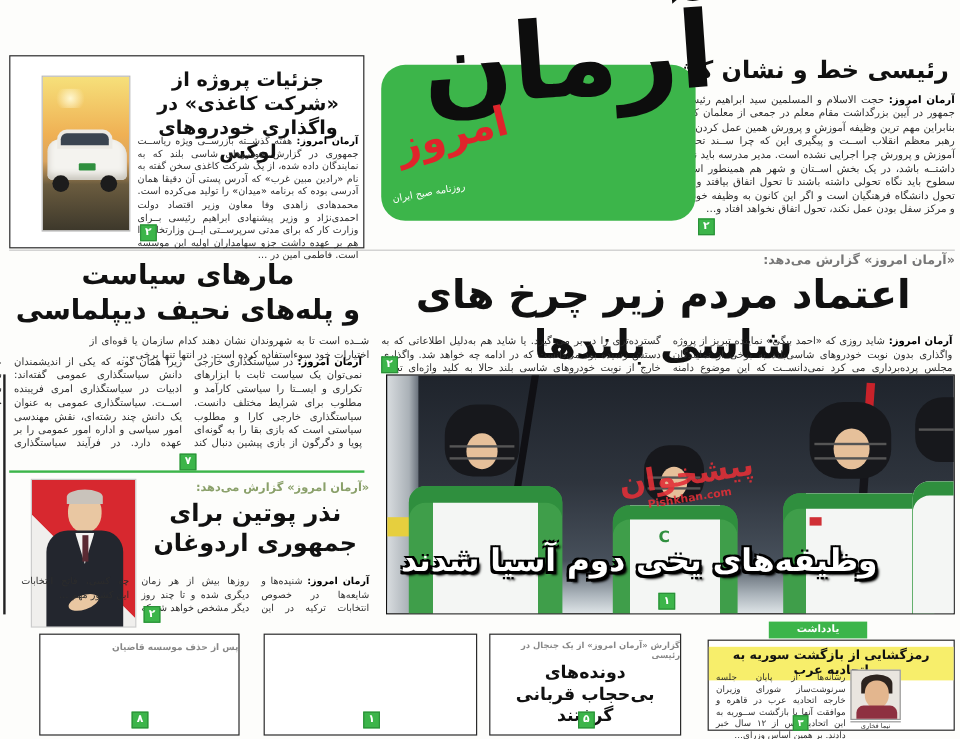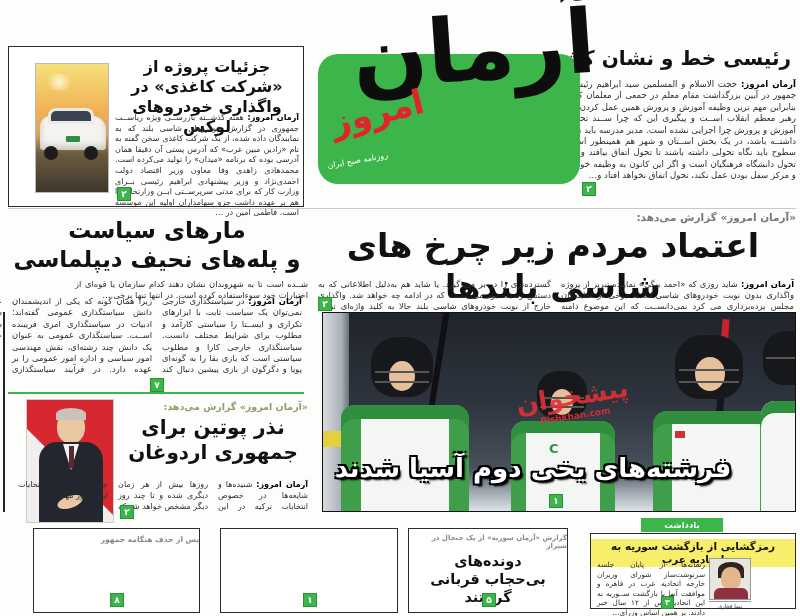"فرشته‌های یخی دوم آسیا شدند" figcaption.caption { text: فرشته -> وظیفه }
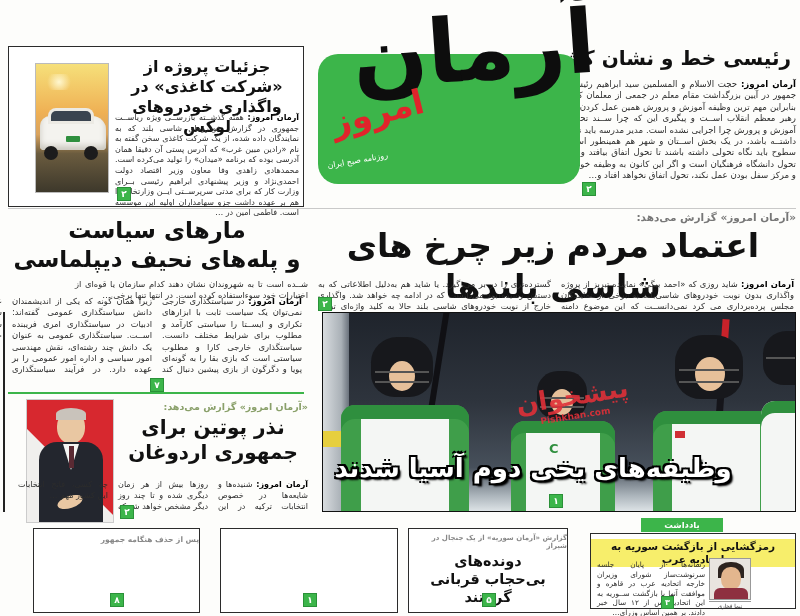"پس از حذف هنگامه جمهور" div.kicker { text: هنگامه جمهور -> موسسه قاضیان }
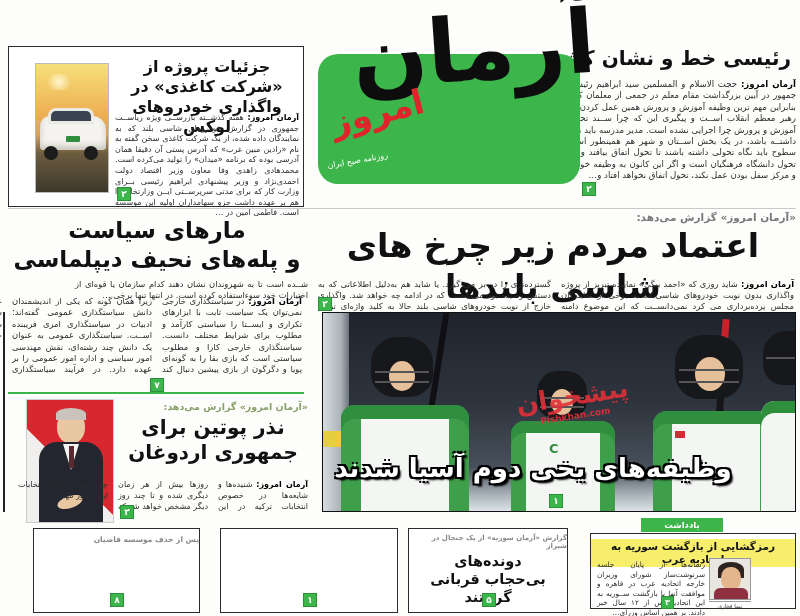"گزارش «آرمان سوریه» از یک" div.kicker { text: سوریه» از یک جنجال در شیراز -> امروز» از یک جنجال در رئیسی }
